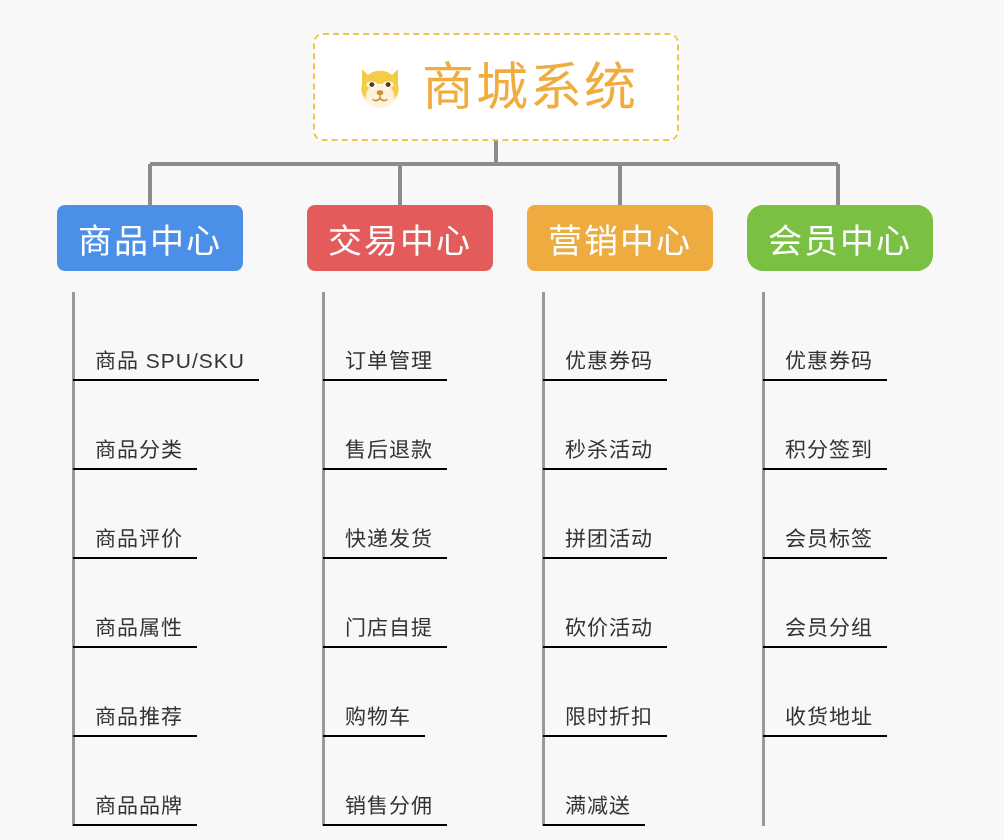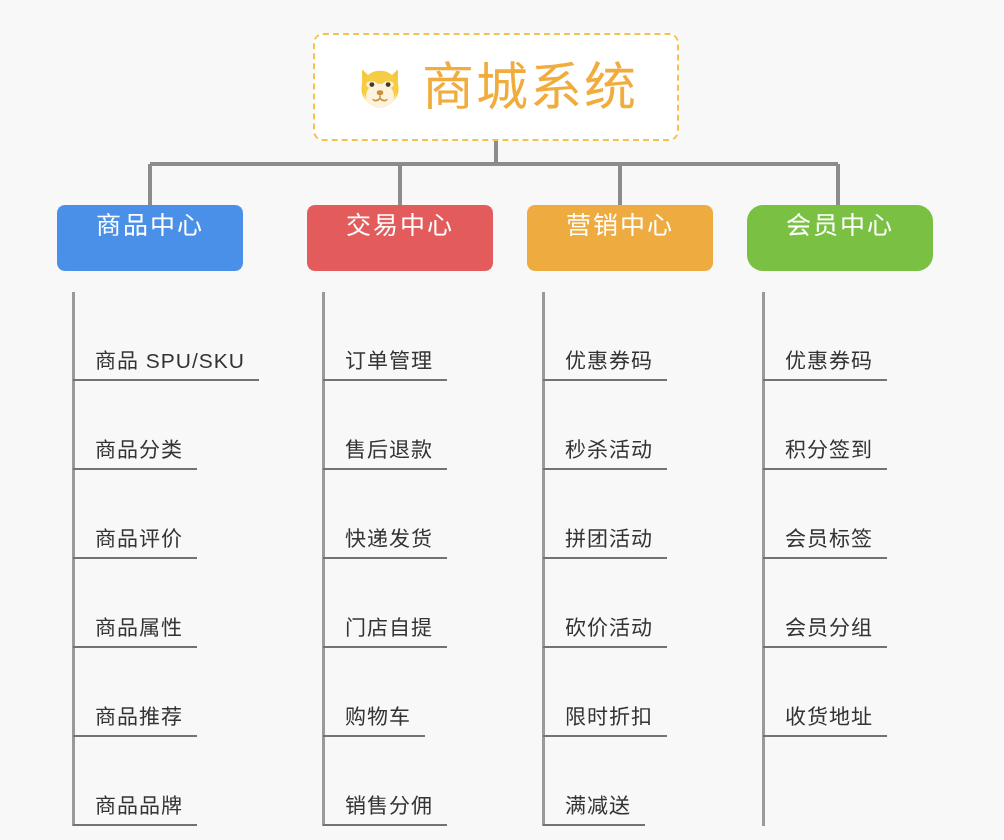"商品中心" .branch-header { align-items: flex-start -> center; font-size: 25px -> 34px }
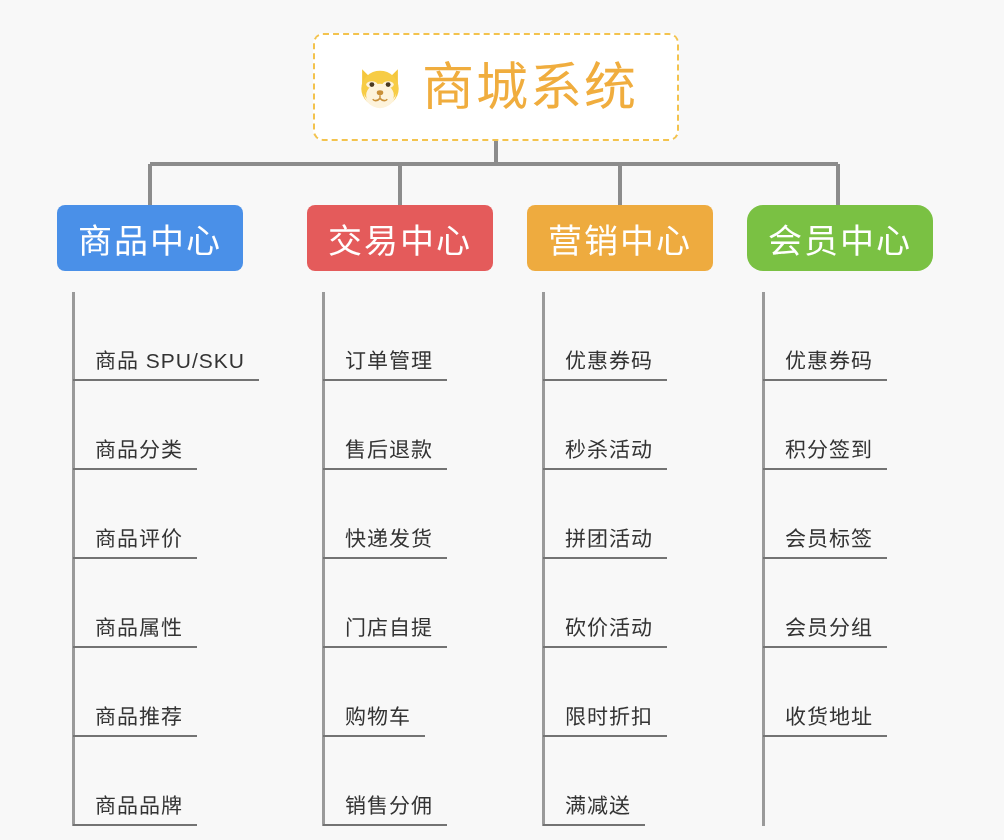"商品 SPU/SKU" .leaf-label { border-bottom: 2px solid #737373 -> 2px solid #000000 }
